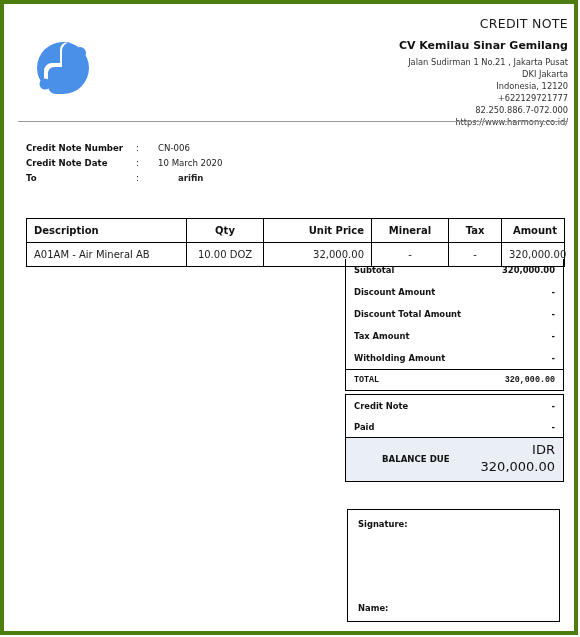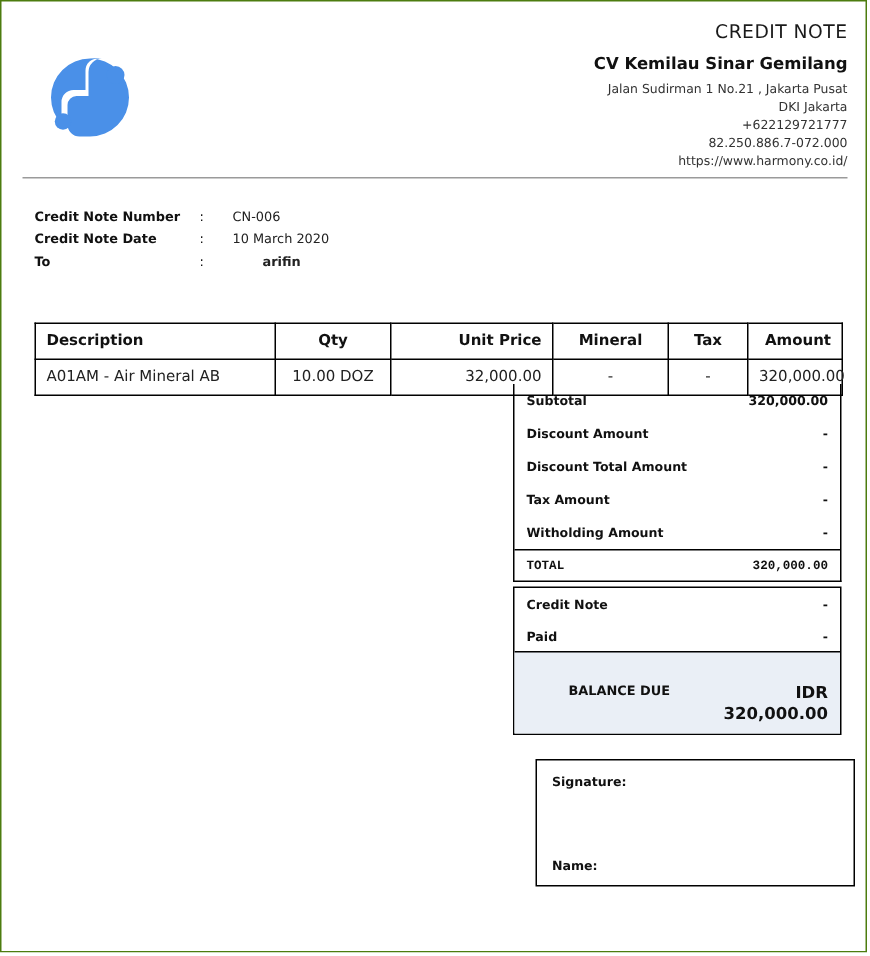"CREDIT NOTE" .page { border: 1px solid #4d7c0f -> 4px solid #4d7c0f }
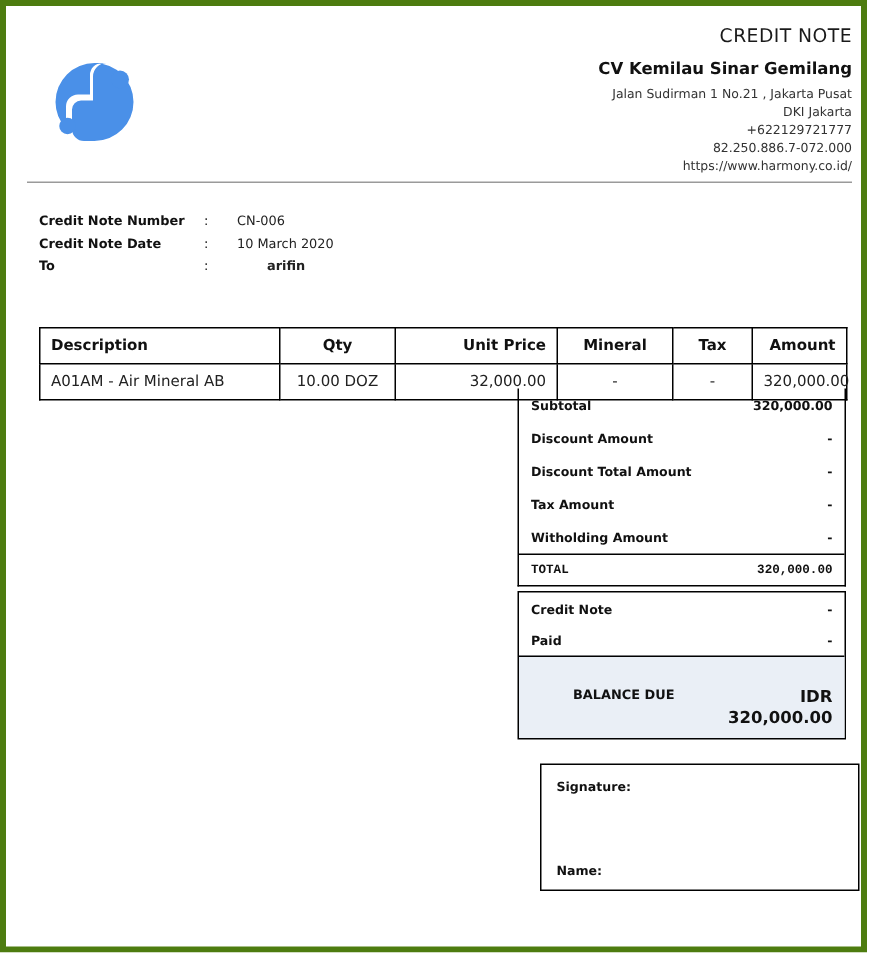"Indonesia, 12120" div.company-line { html: none -> <div>Indonesia, 12120</div> }
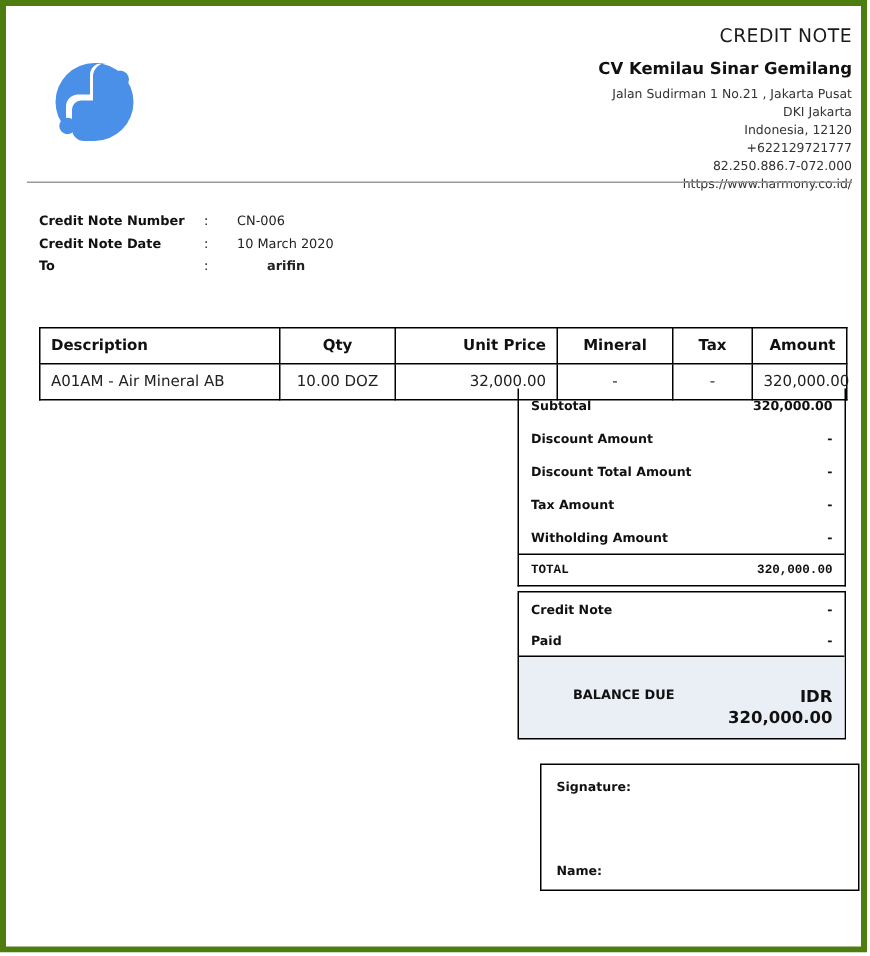"IDR" .bal-due .amounts { font-size: 11px -> 13px; font-weight: bold -> normal; margin-top: 16px -> none }
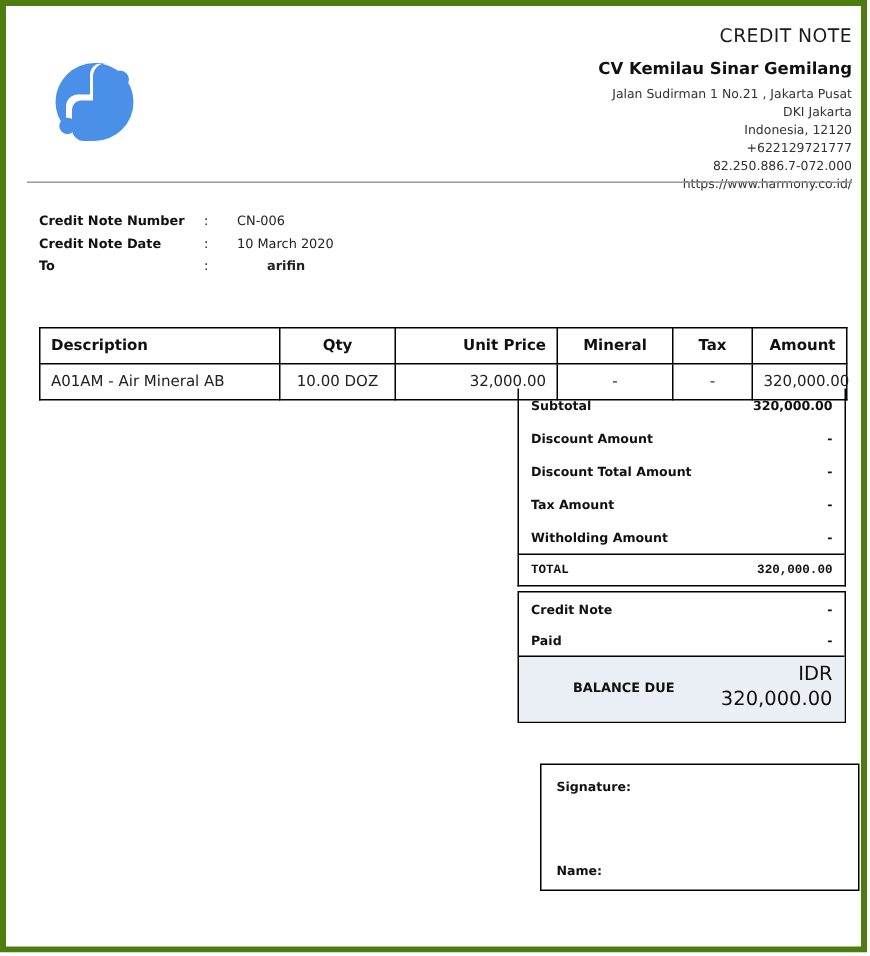"Signature:" .signature { height: 85px -> 113px; left: 356px -> 343px }
